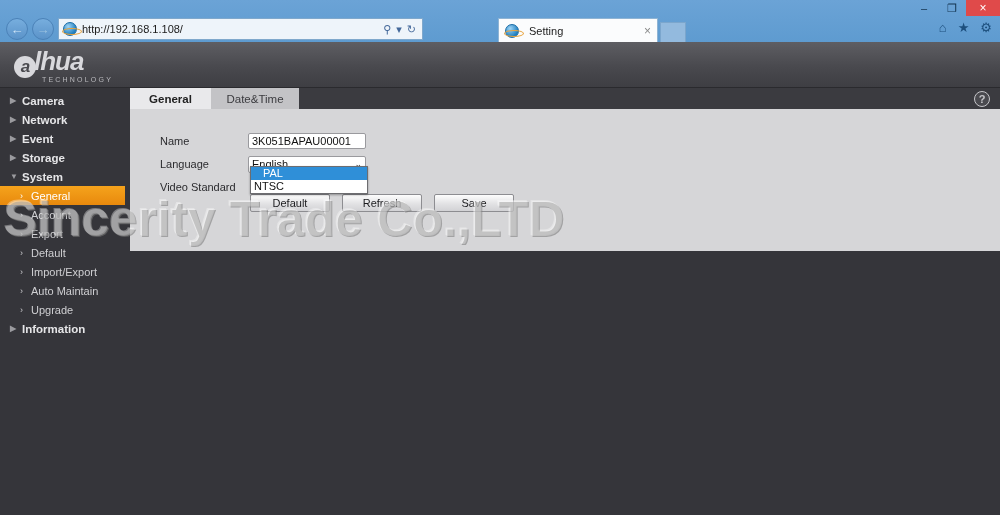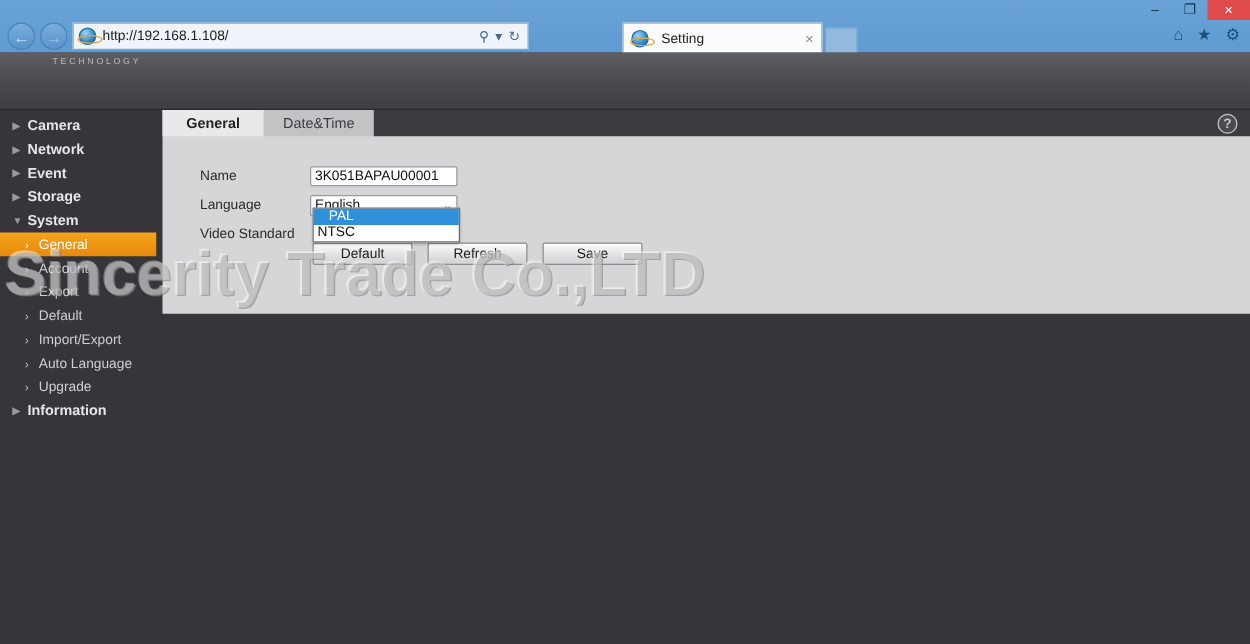"a lhua" div.word { html: none -> <div><span>a</span><span>lhua</span></div> }
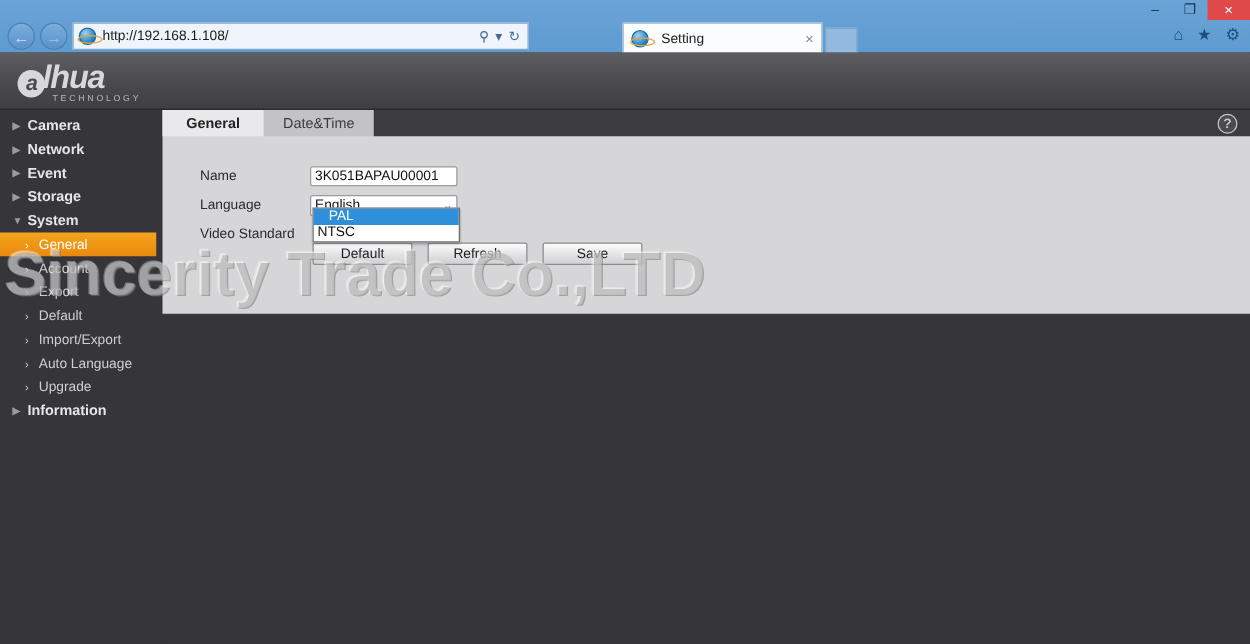"Auto Language" span { text: Language -> Maintain }
